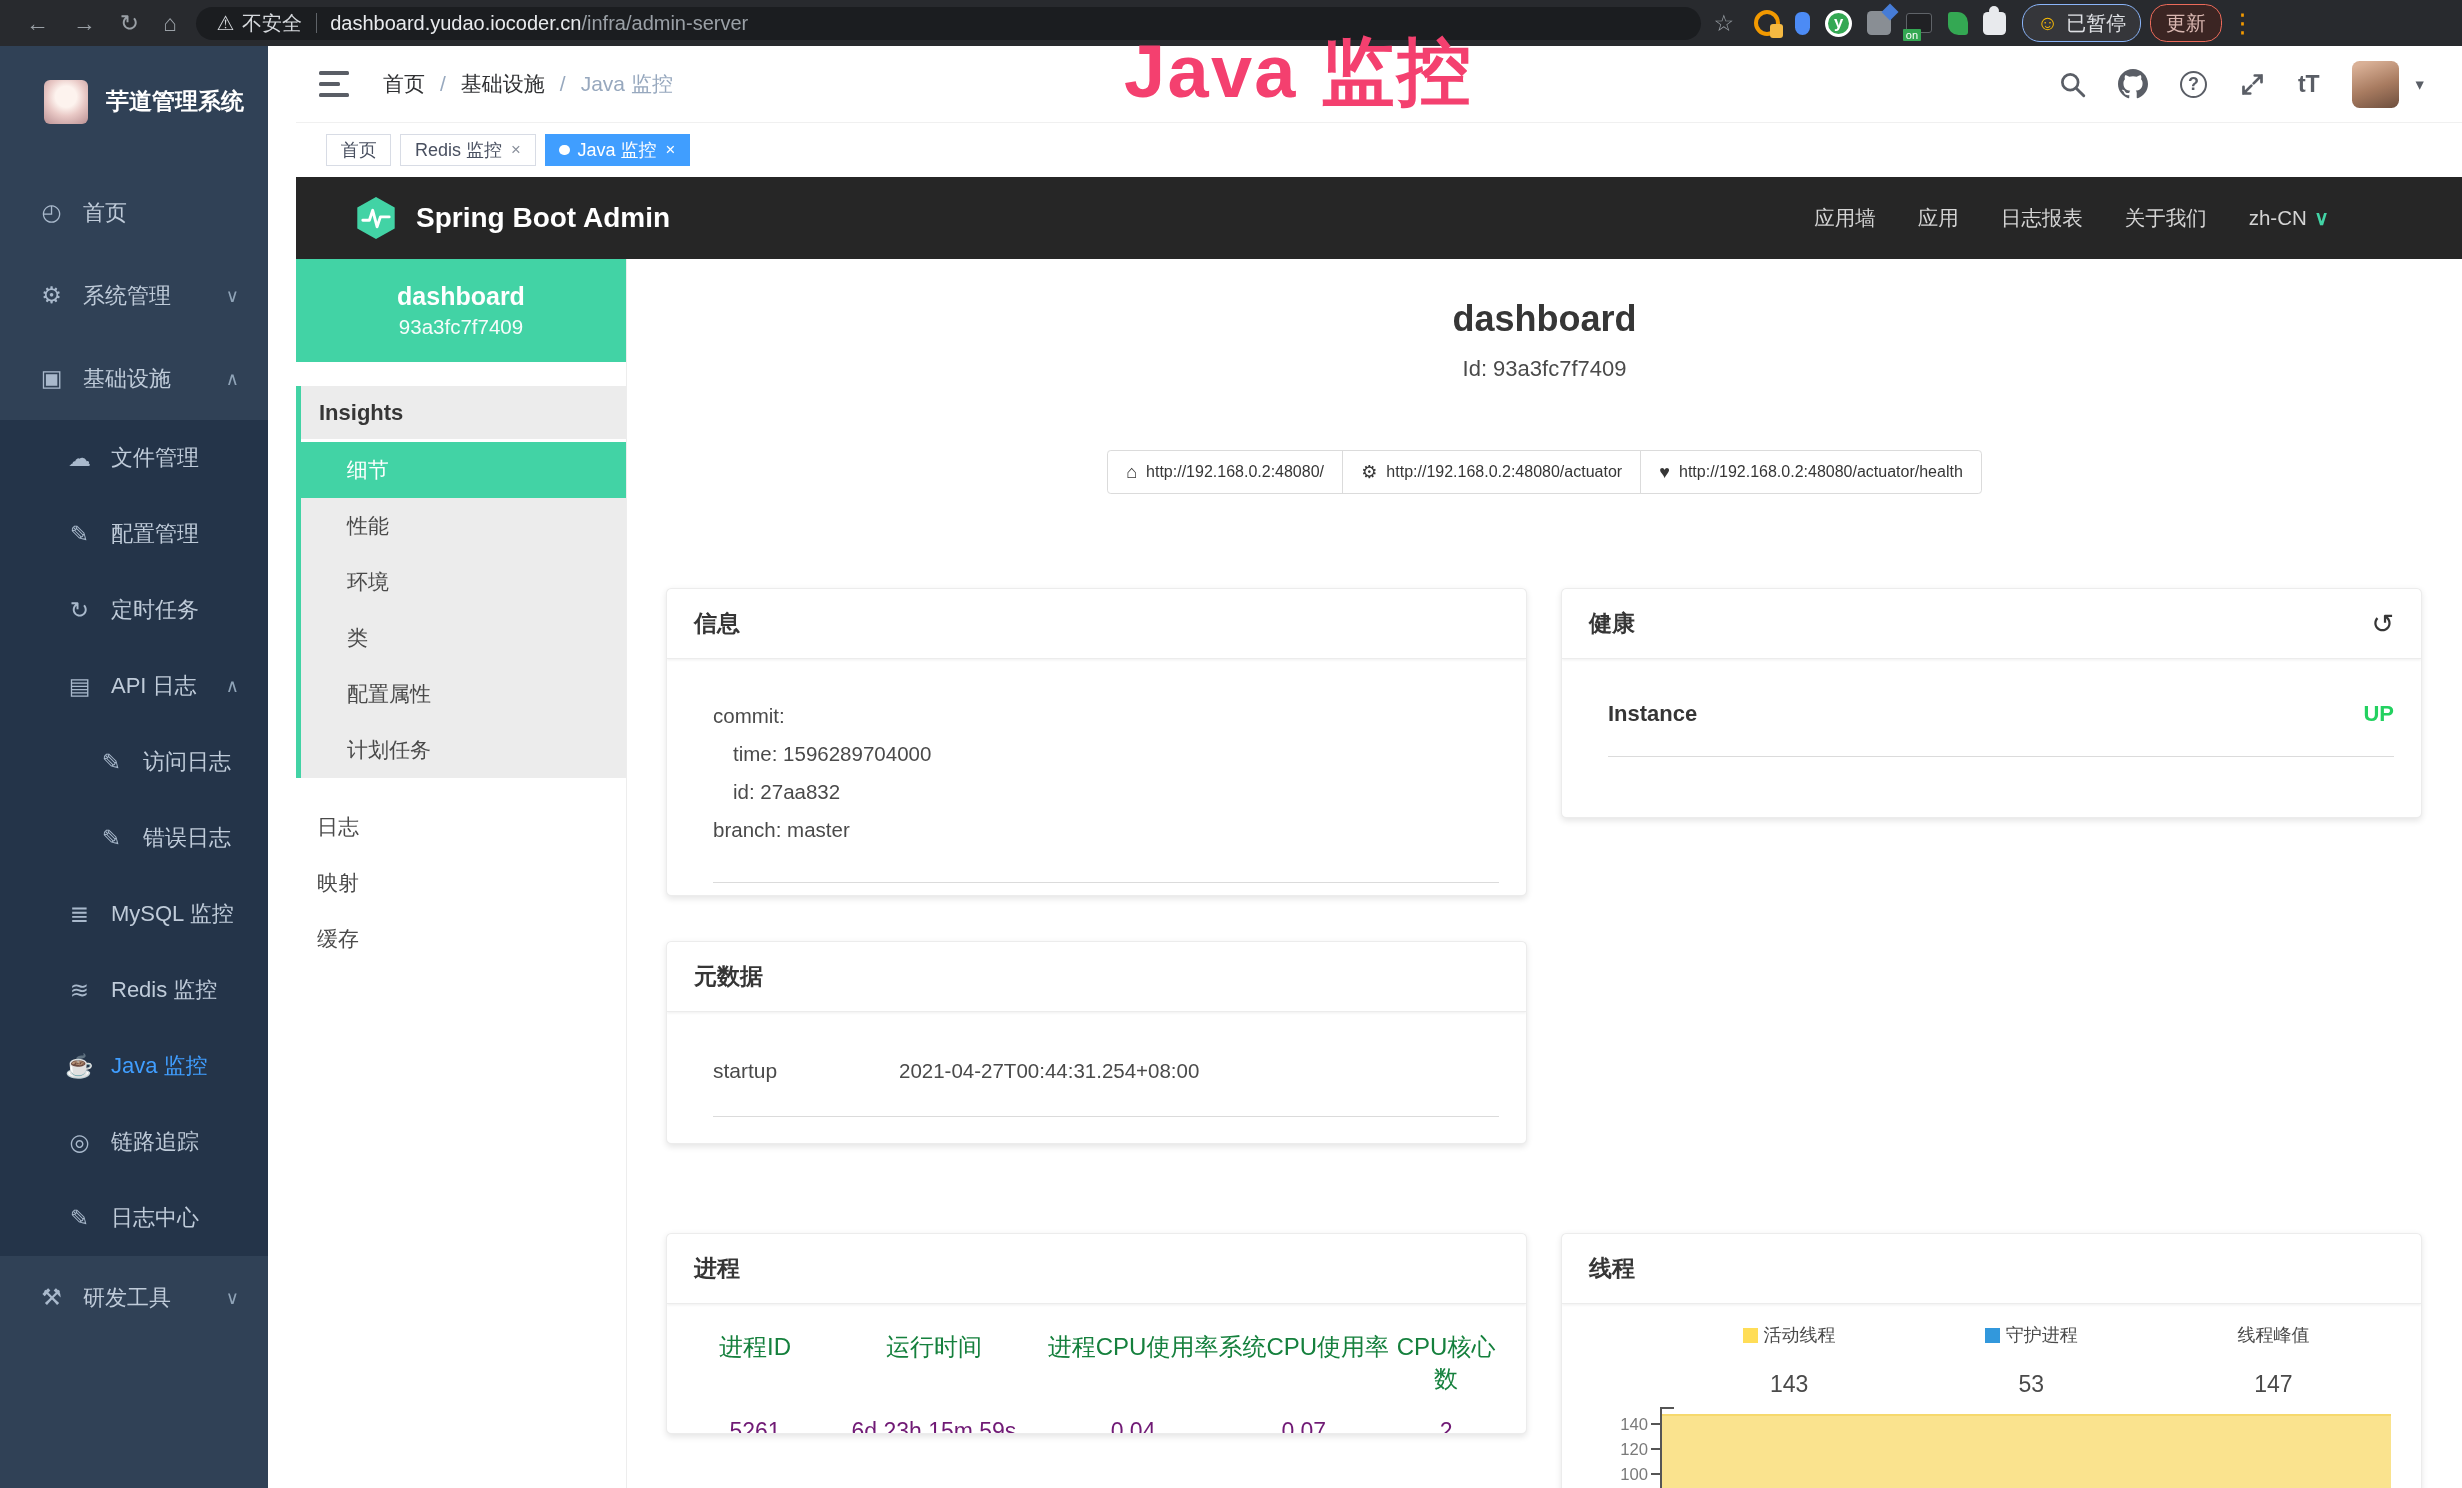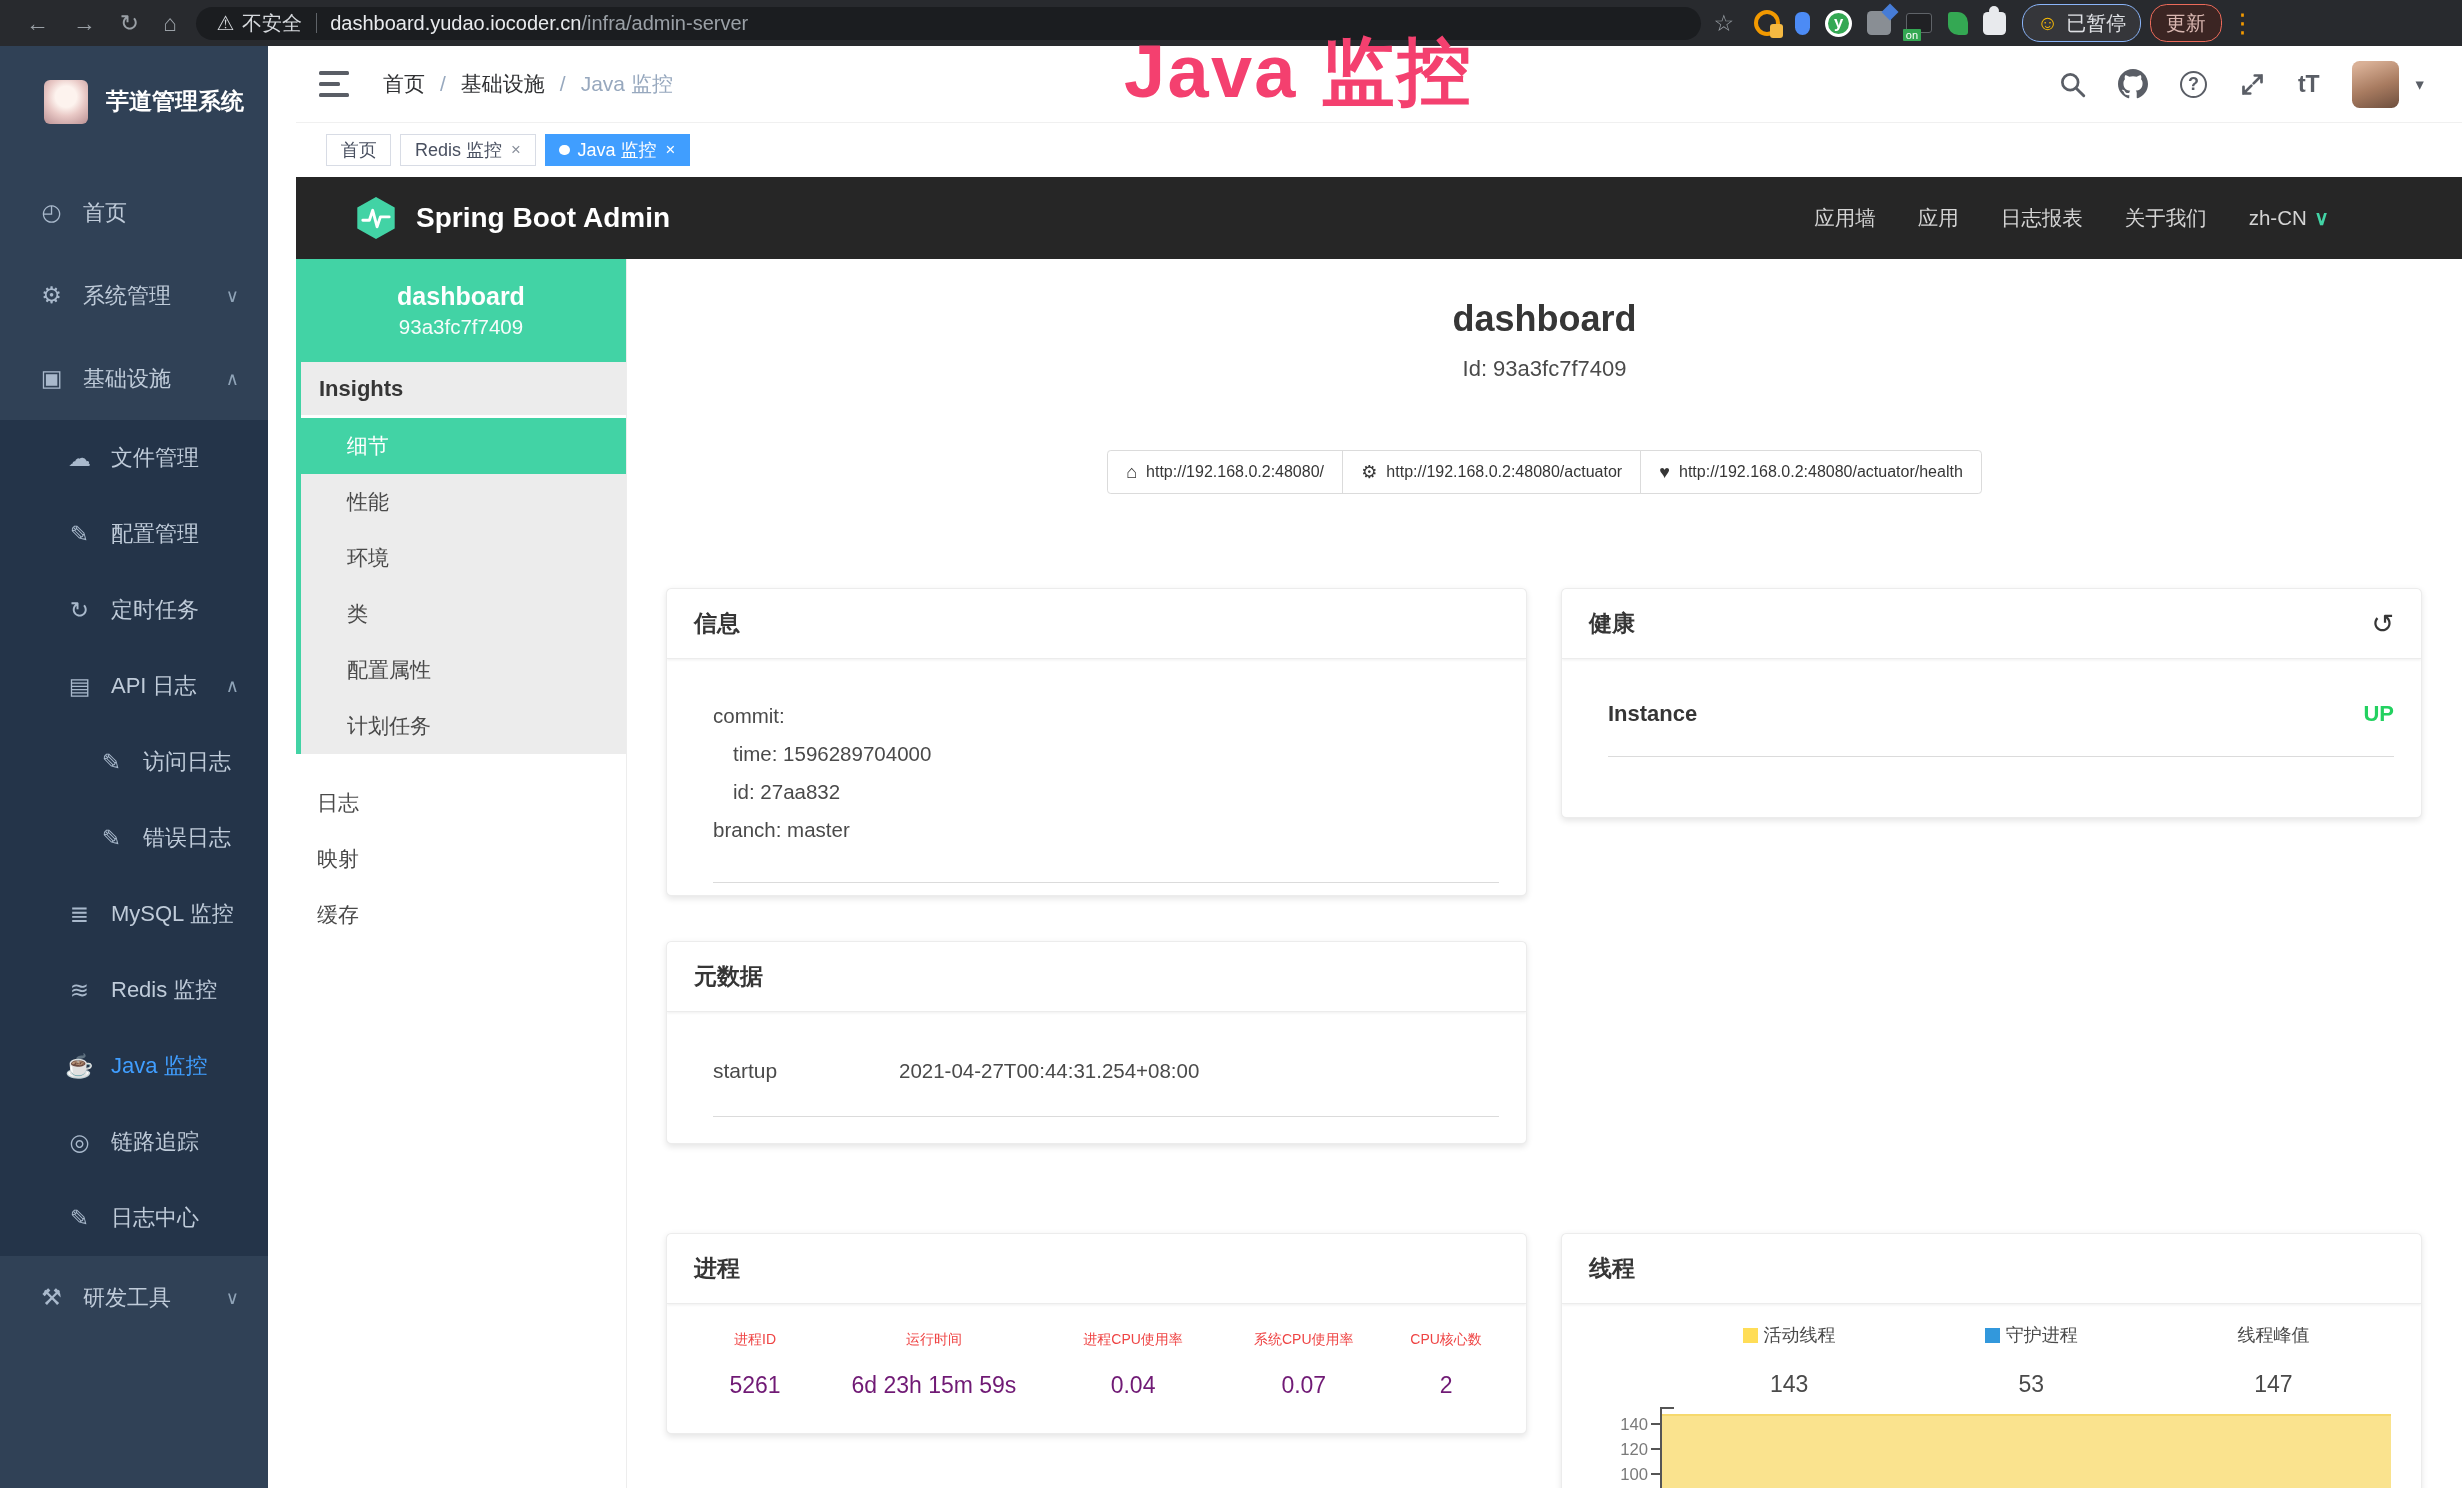"Insights" .insights { margin-top: none -> 24px }
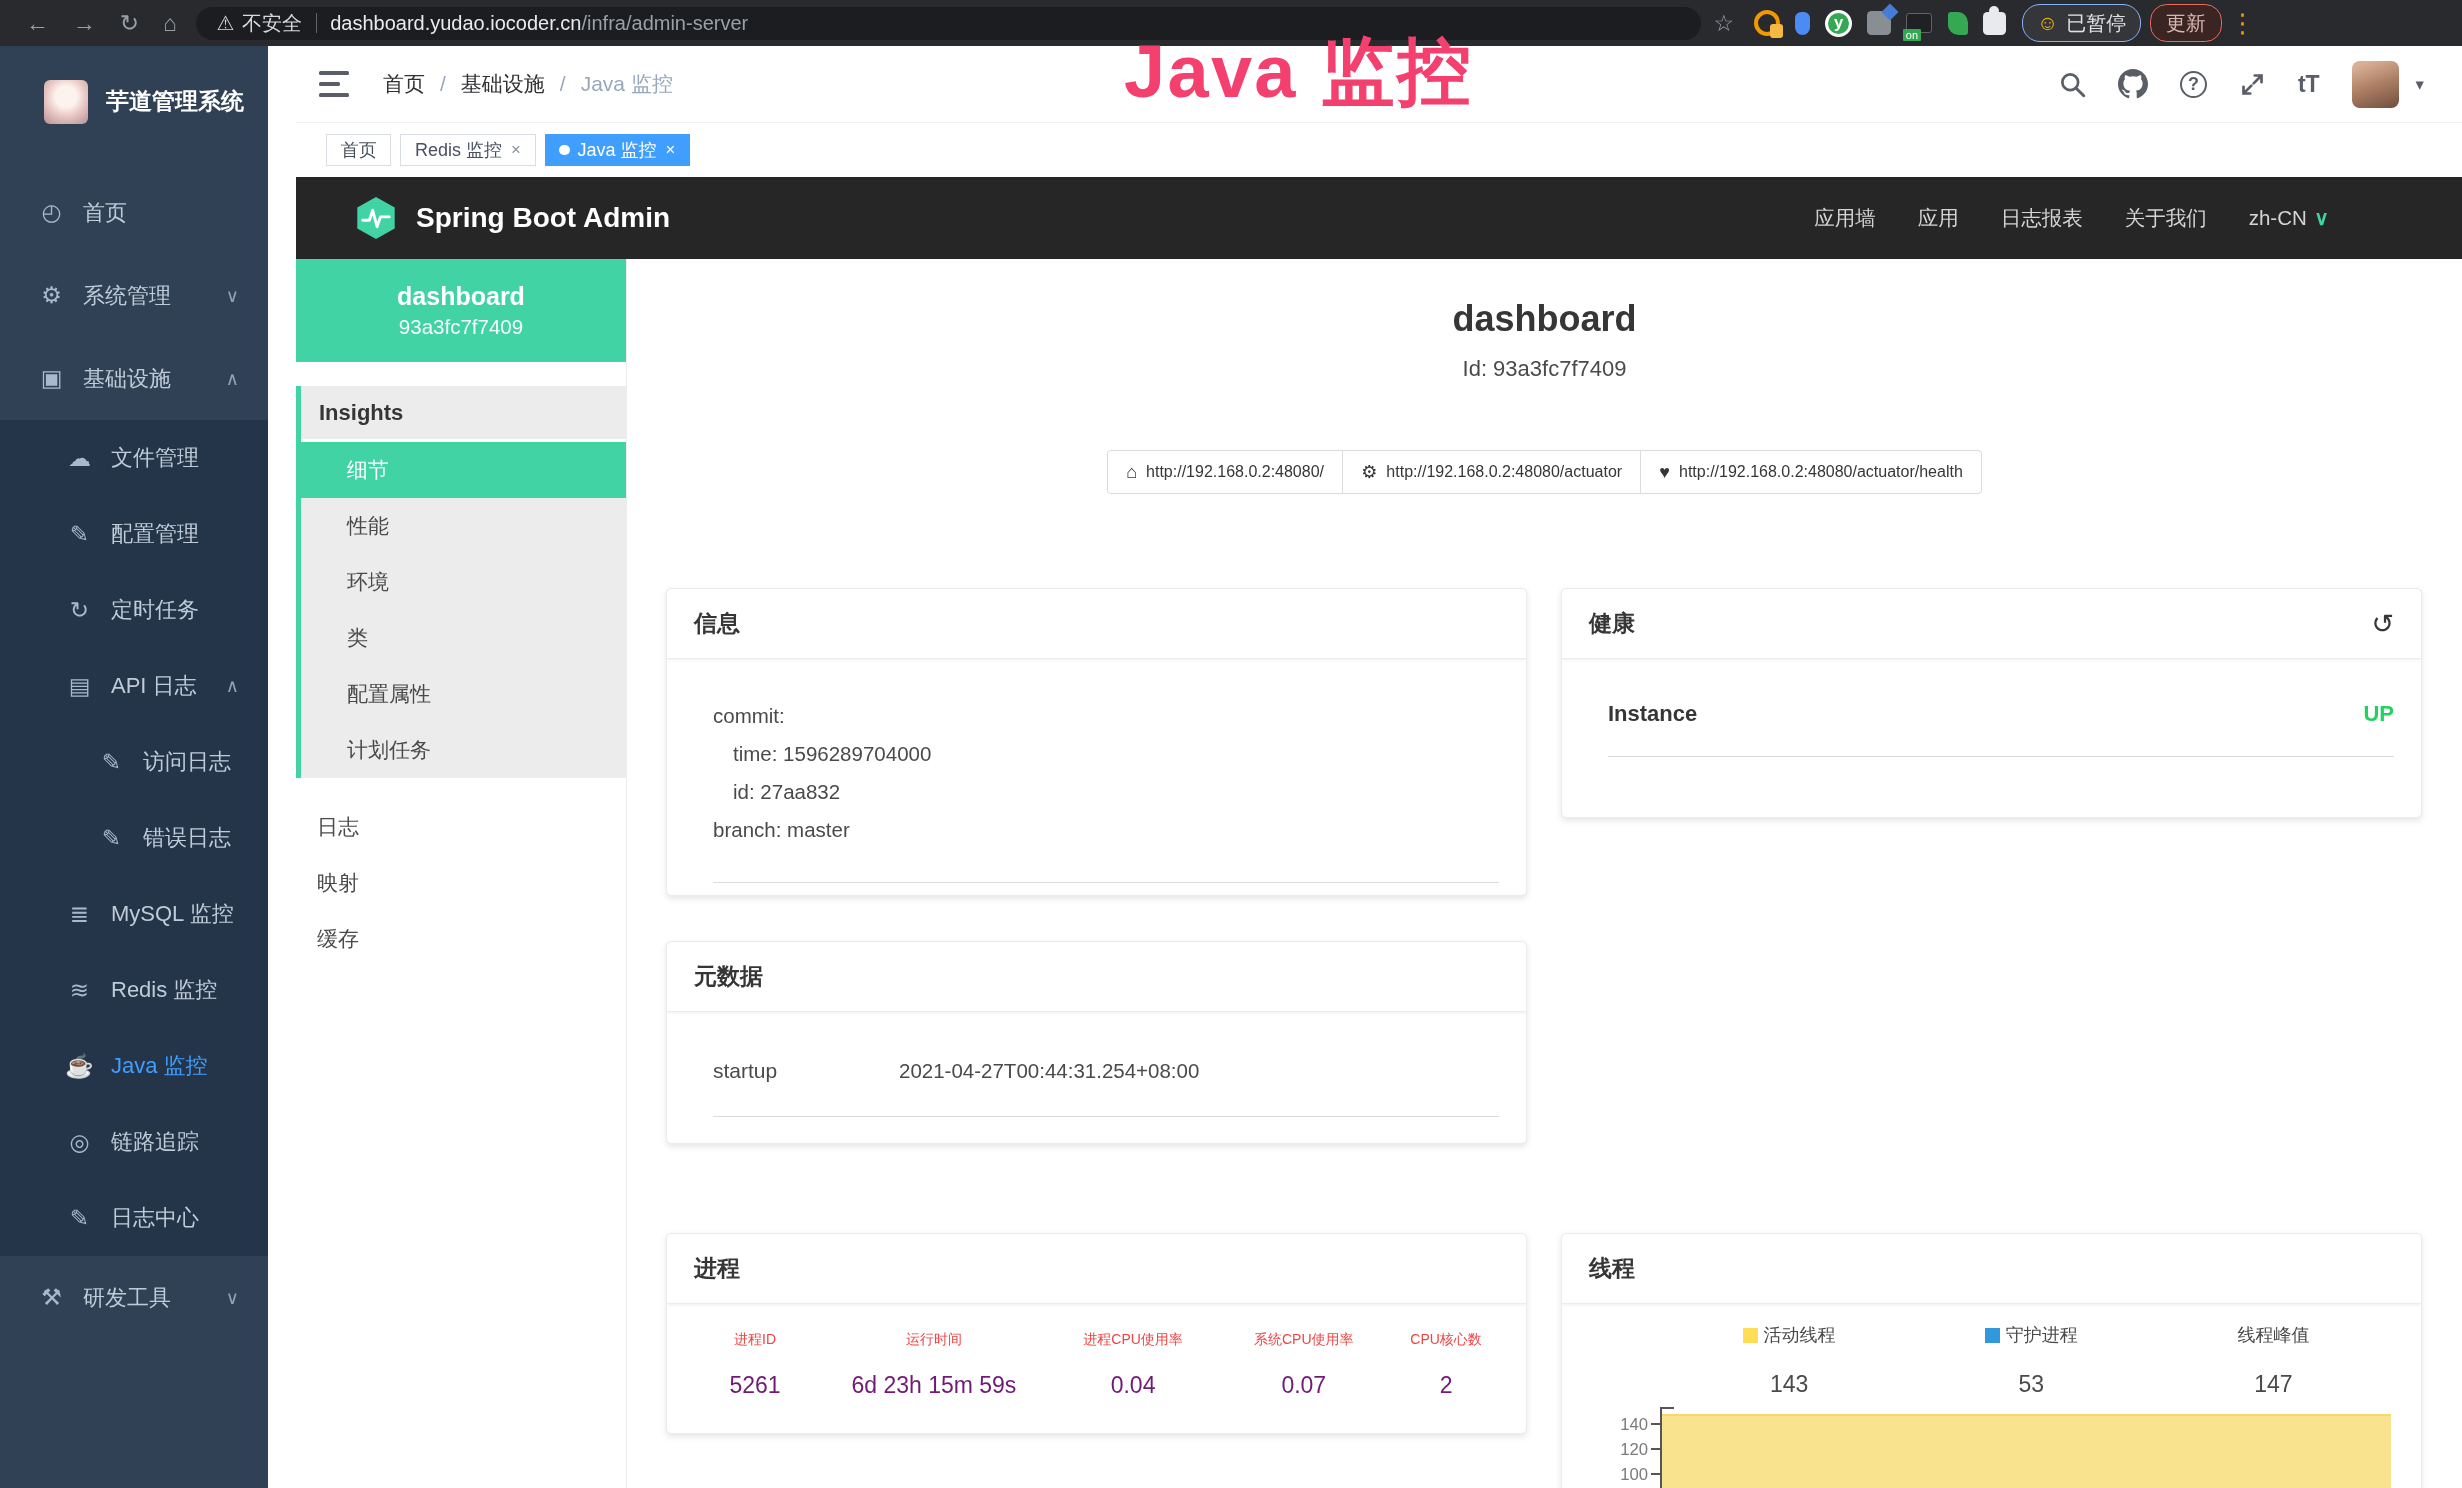"进程ID" .proc-head { color: #ef4444 -> #15803d; font-size: 14px -> 24px }
